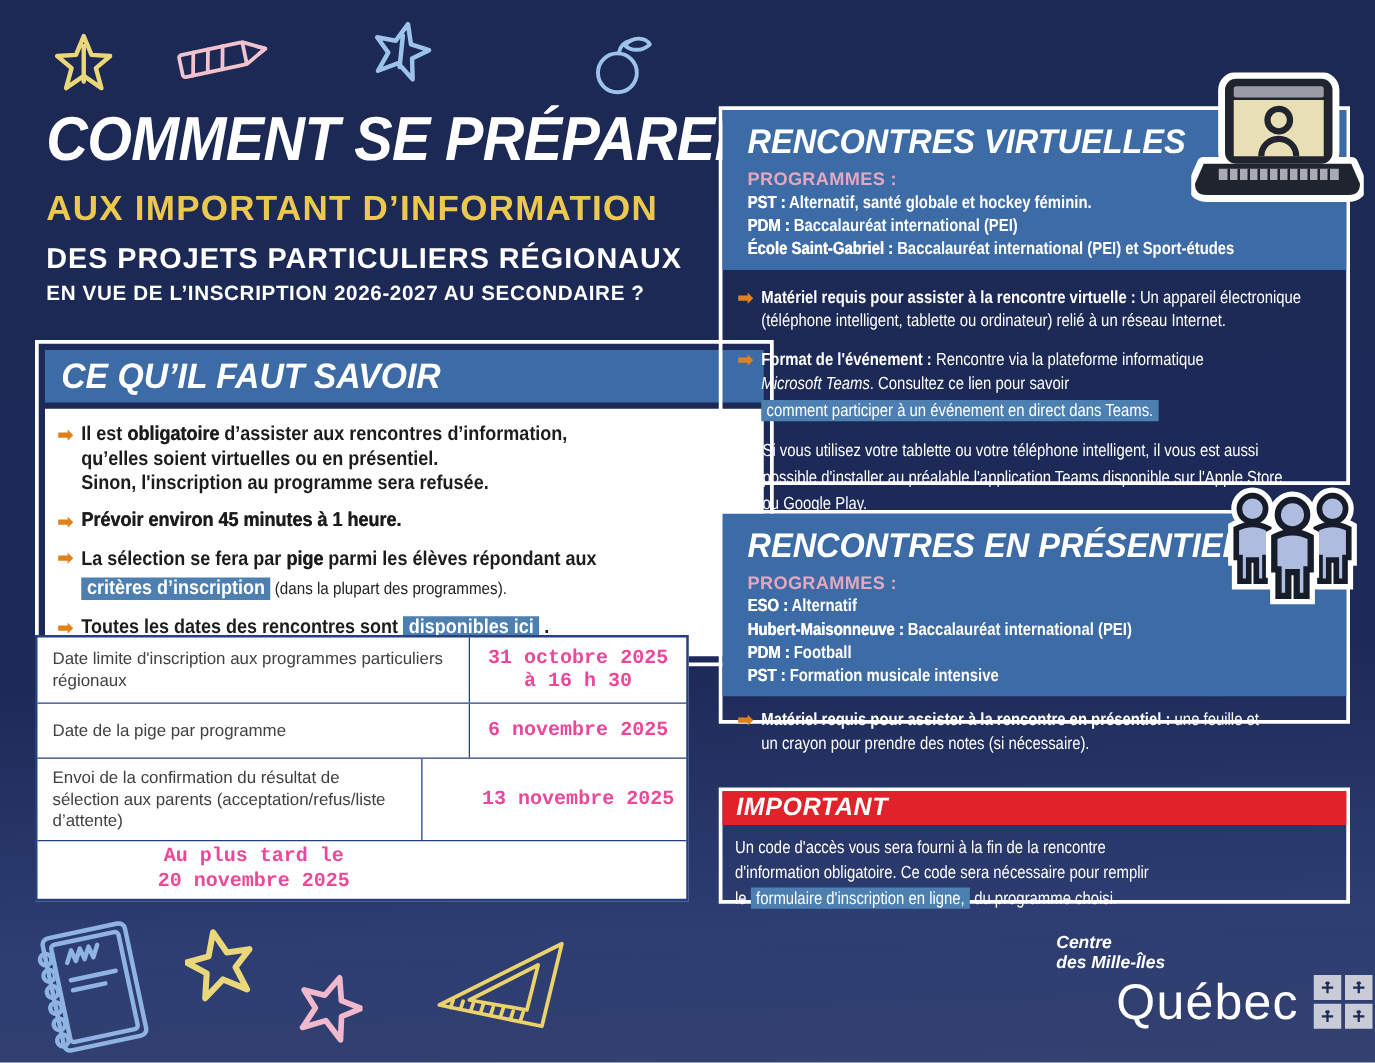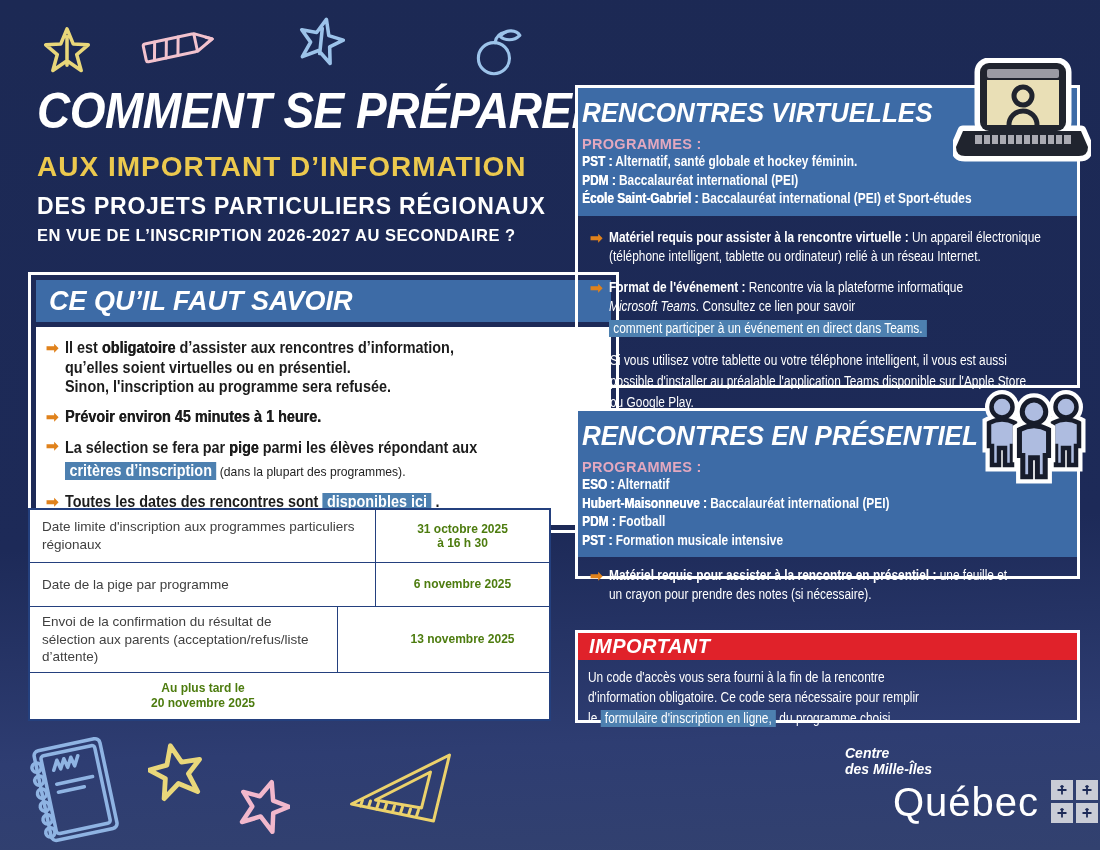"RENCONTRES VIRTUELLES" .panel-head { padding: 10px 12px 8px 4px -> 10px 12px 8px 20px }
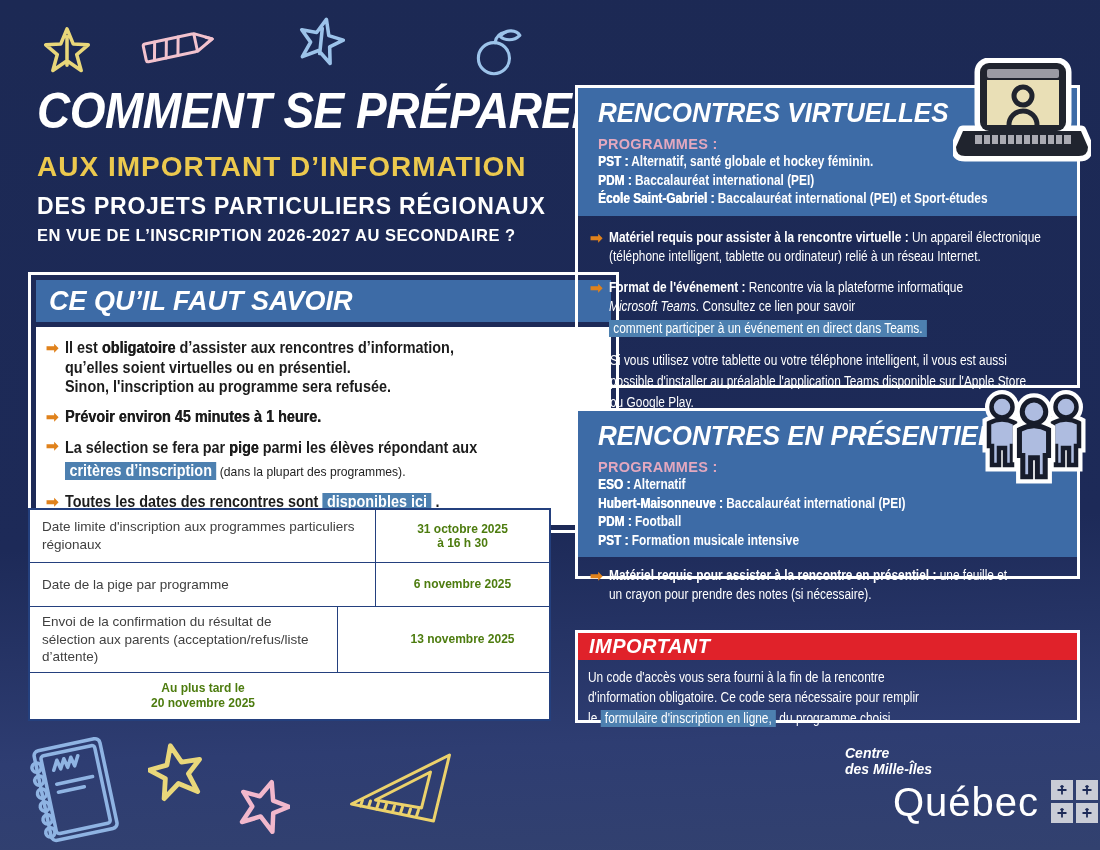"31 octobre 2025" .tval { color: #4d7c0f -> #ec4899; font-family: none -> Liberation Mono, monospace; font-size: 12px -> 16px }
